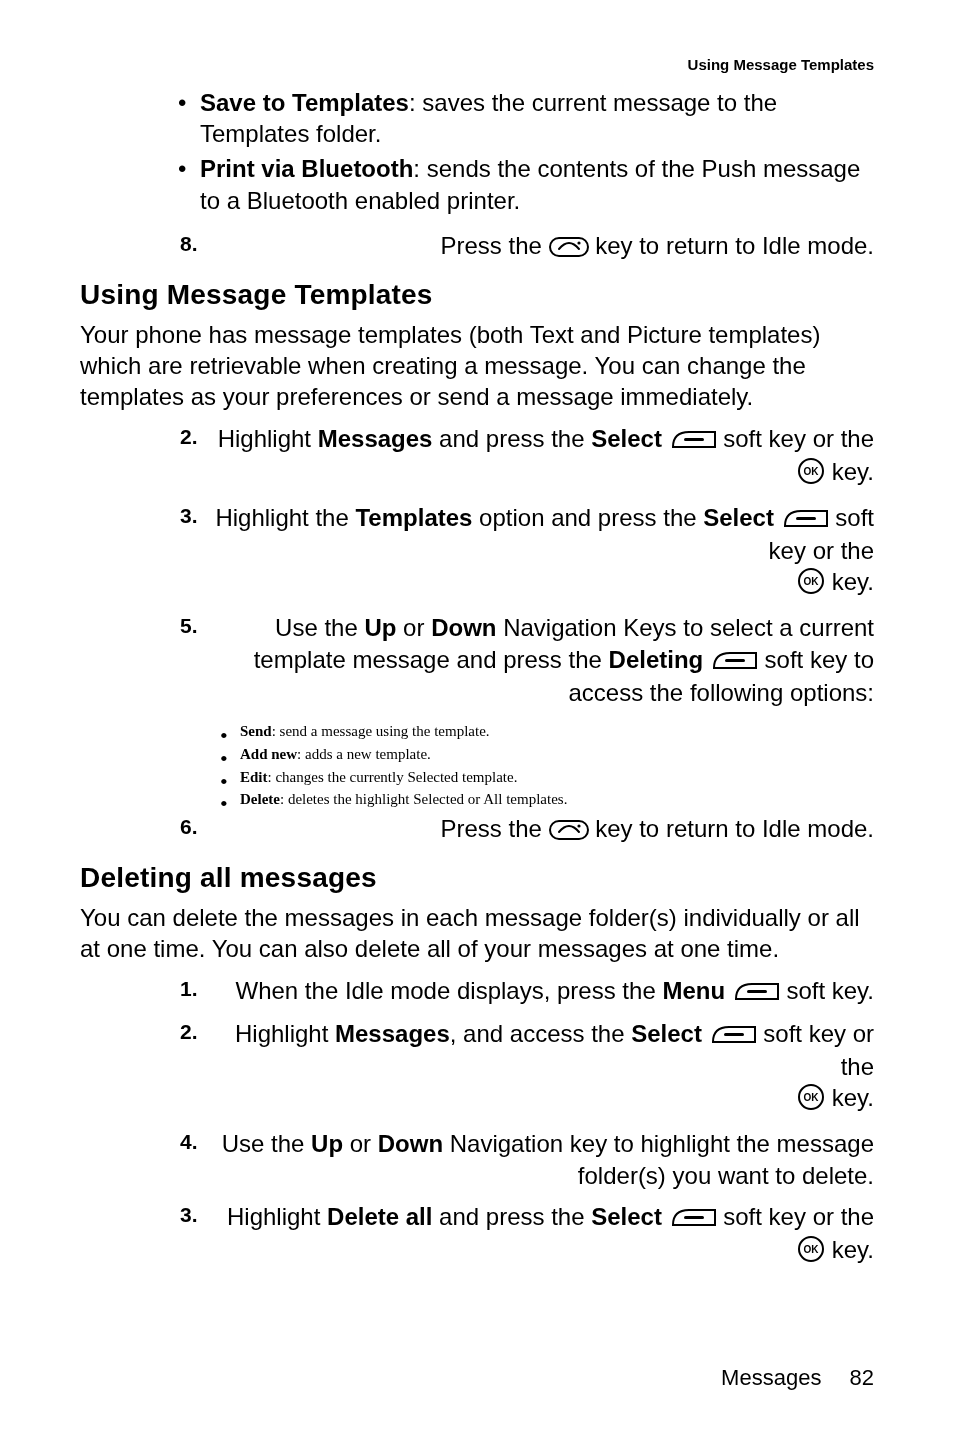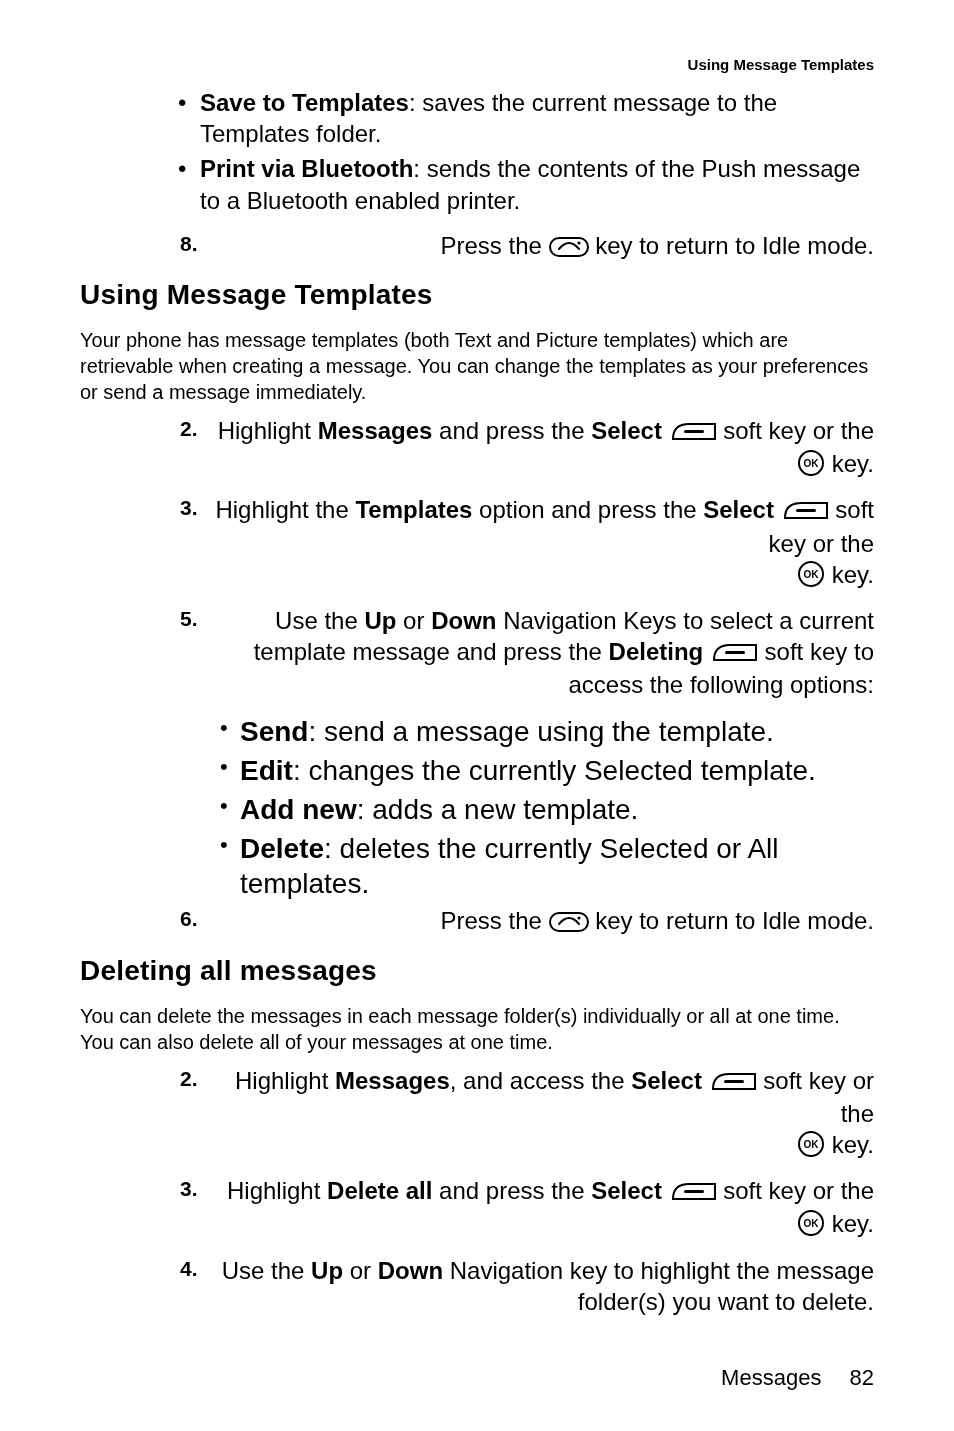"Your phone has message templates" .para { font-size: 20px -> 24px; margin: 16px 0 10px 0 -> 8px 0 10px 0 }
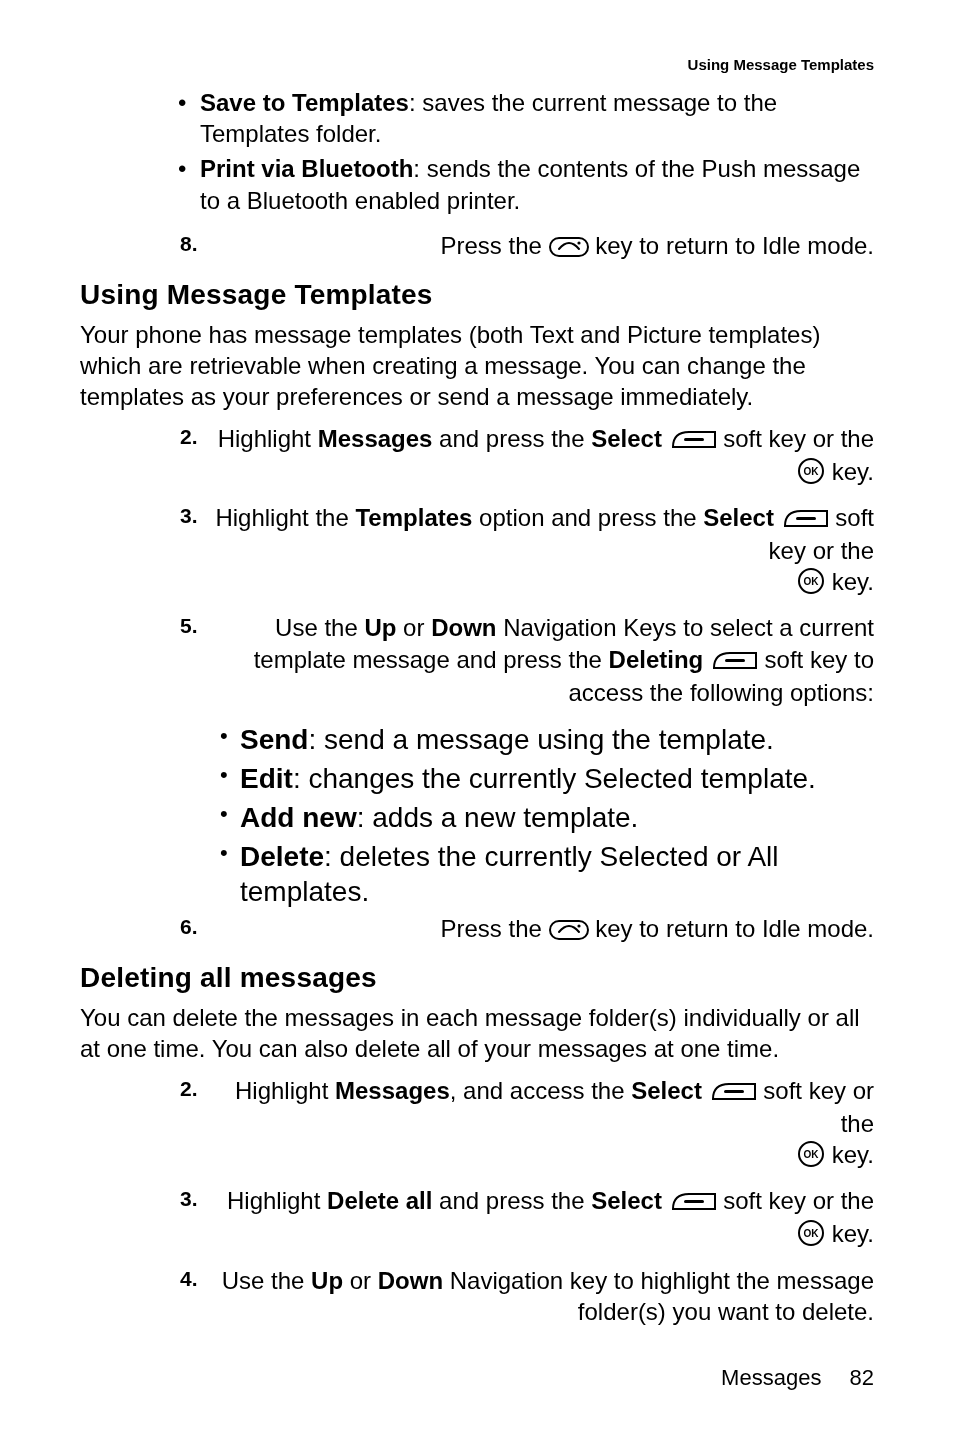"Send: send a message using" ul.sub-bullets li { font-family: Liberation Sans, sans-serif -> Liberation Serif, serif; font-size: 28px -> 15px }
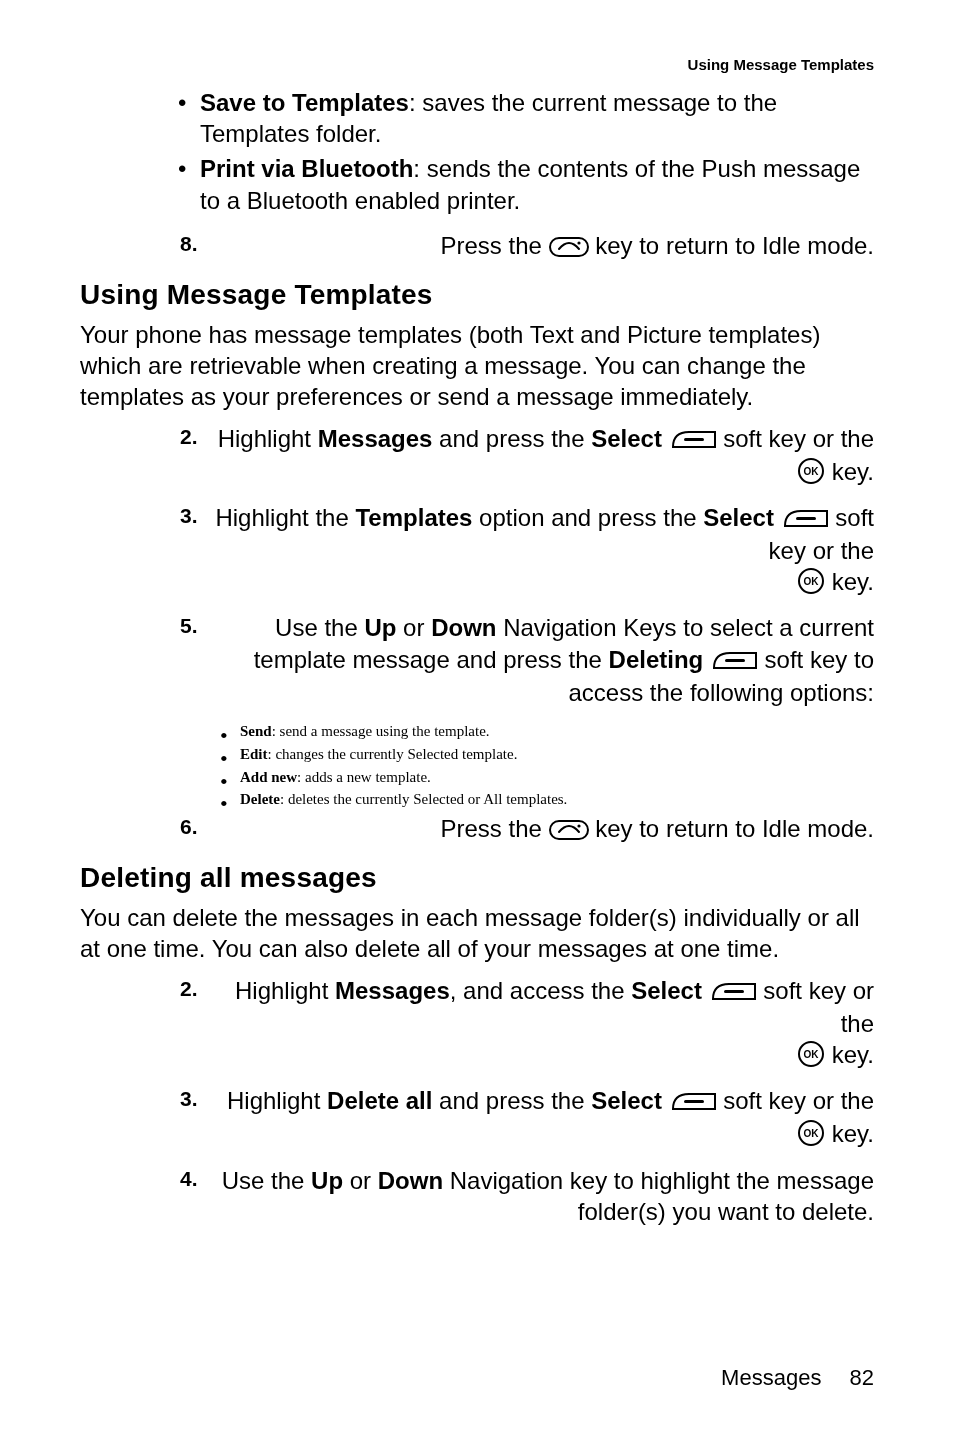"Edit: changes the currently Selected" li { order: before "Add new: adds a new" -> after "Add new: adds a new" }
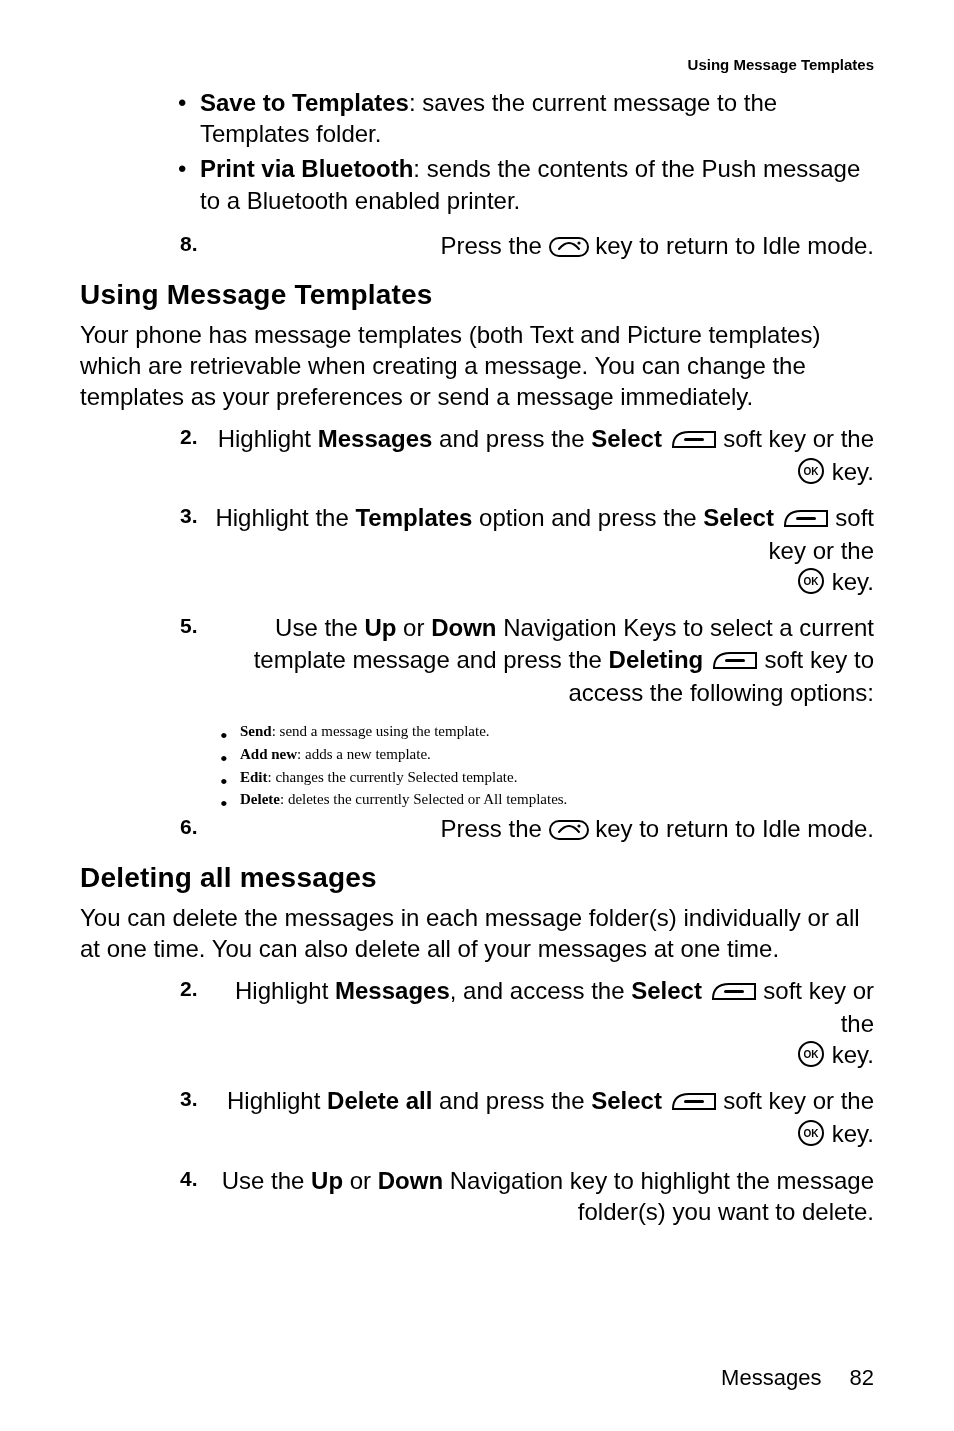": deletes the currently Selected" span { text: currently -> highlight }
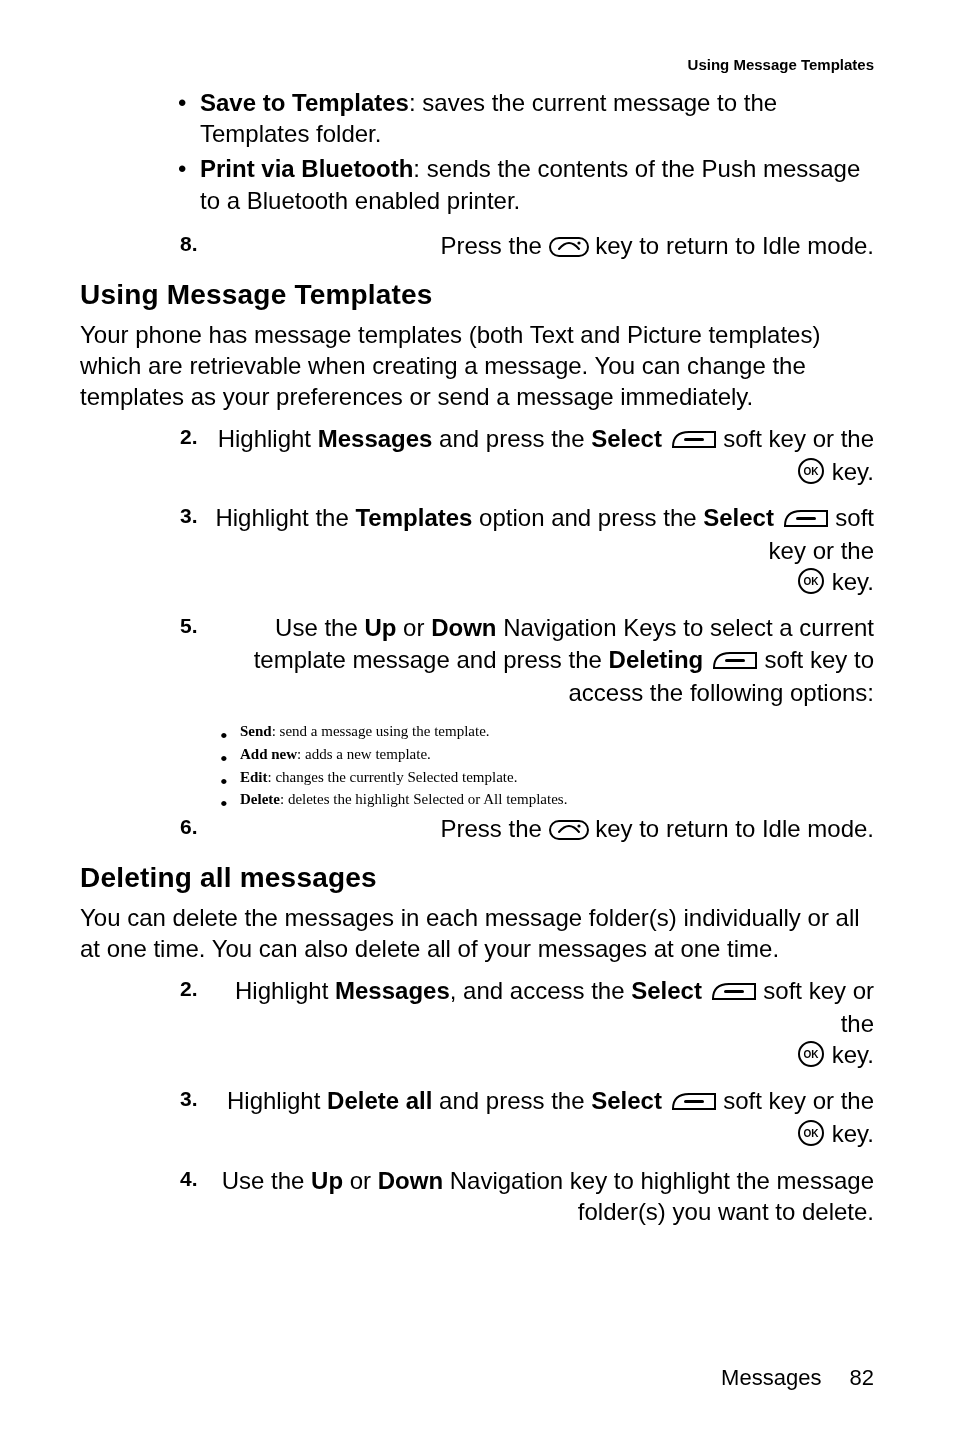"When the Idle mode displays," li { html: none -> <li> <span>When the Idle mode displays, press the </span><b>Menu</b> <span><svg> <use></use> </svg></span><span> soft key.</span> </li> }
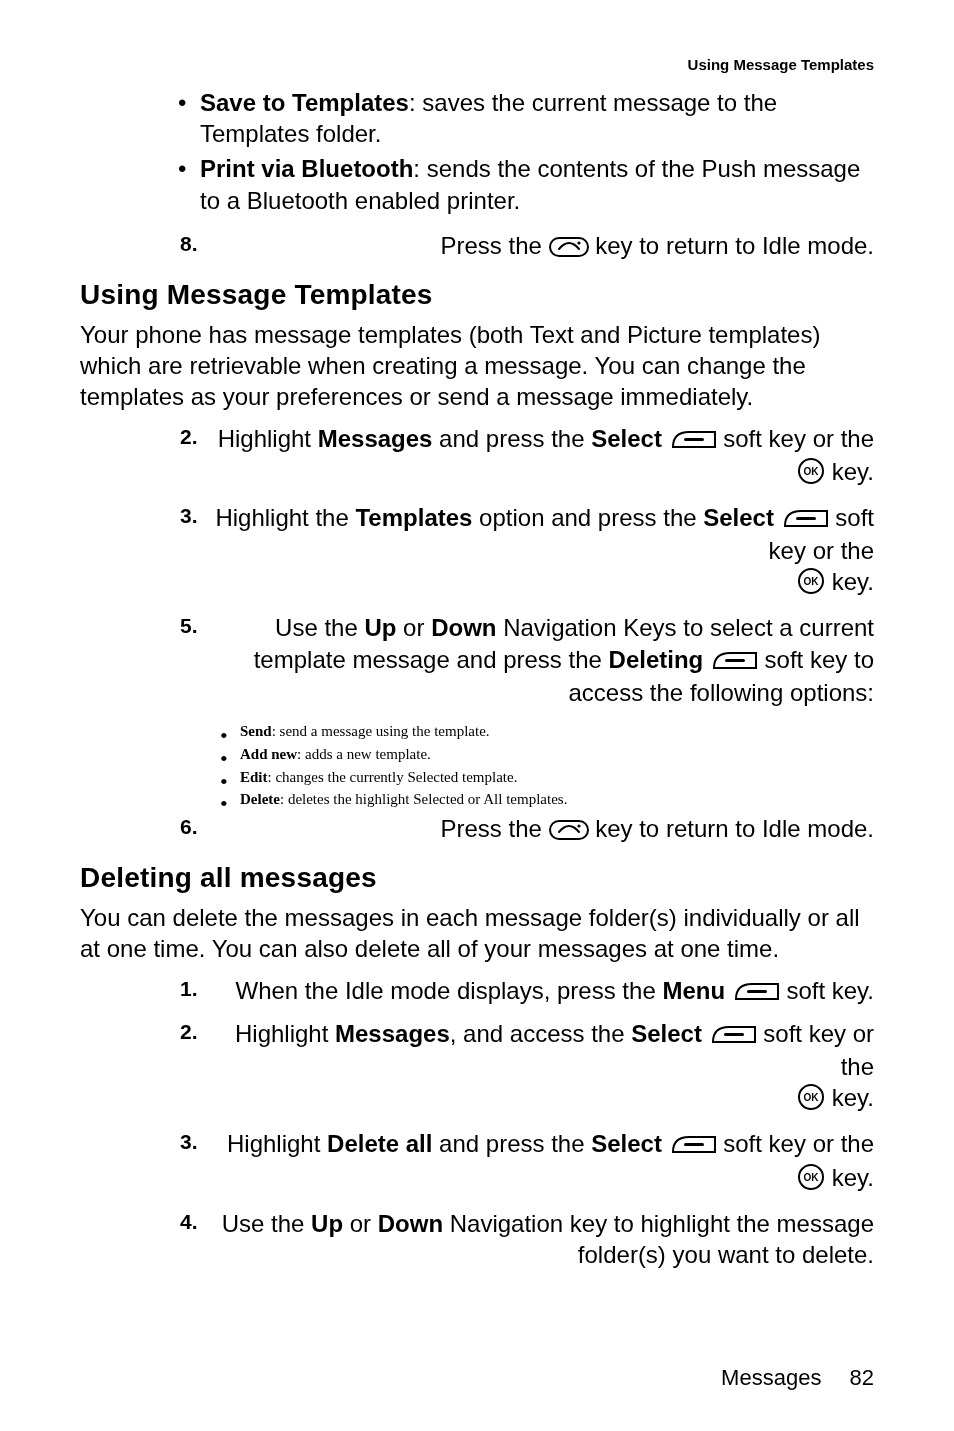"Highlight Delete all and press" li { order: before "Use the Up or Down Navigation key" -> after "Use the Up or Down Navigation key" }
